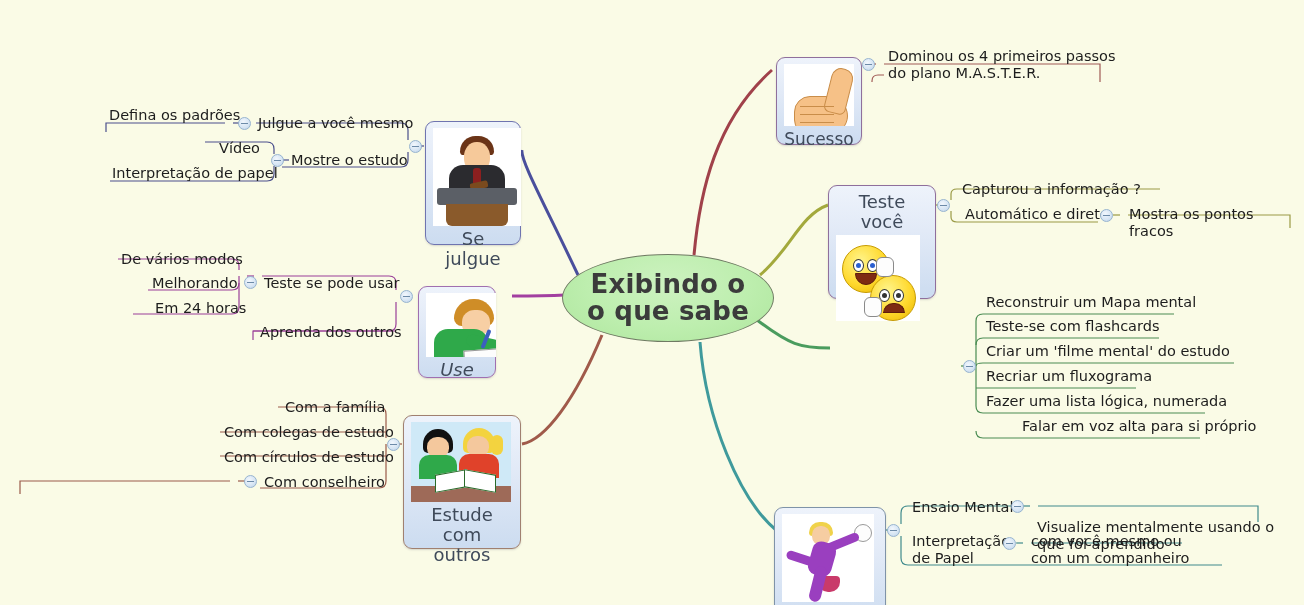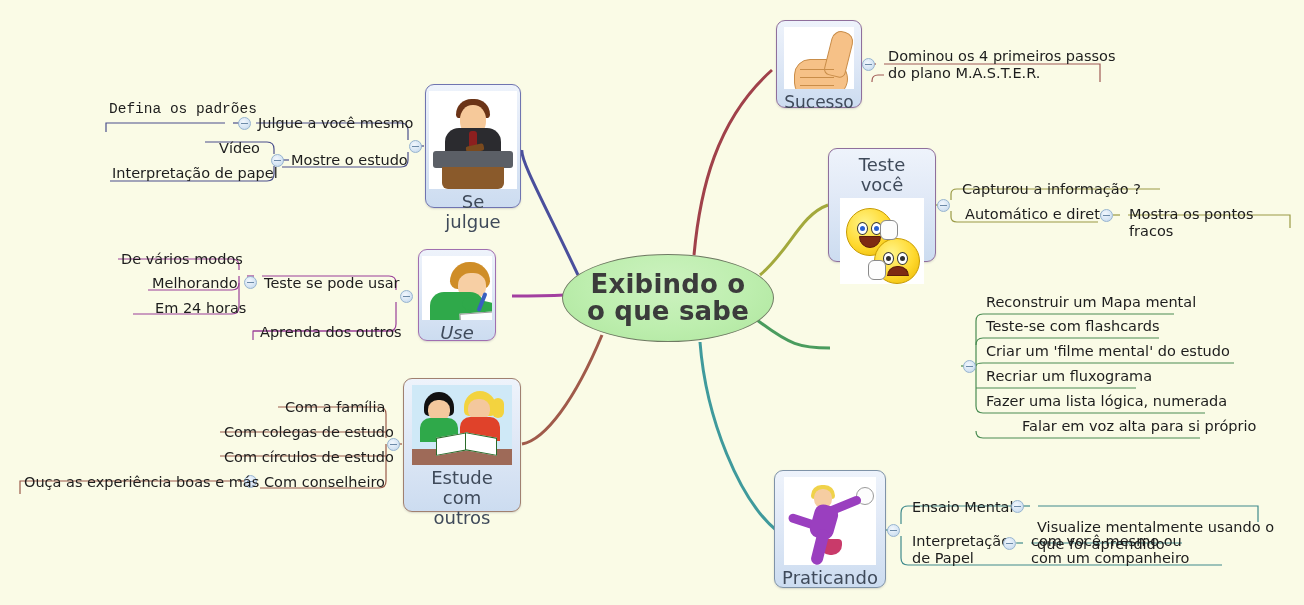"Defina os padrões" div.tnode { font-family: Liberation Mono, monospace -> none; top: 101px -> 107px }
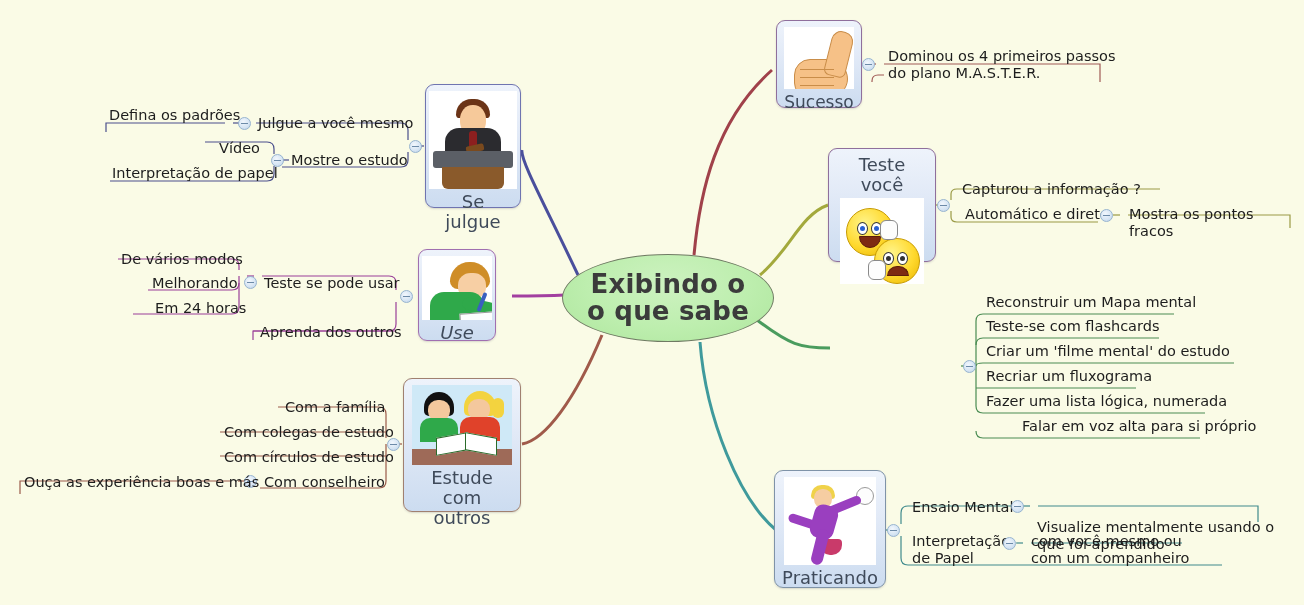"Sucesso" .node { align-items: center -> none; margin-top: none -> 37px }
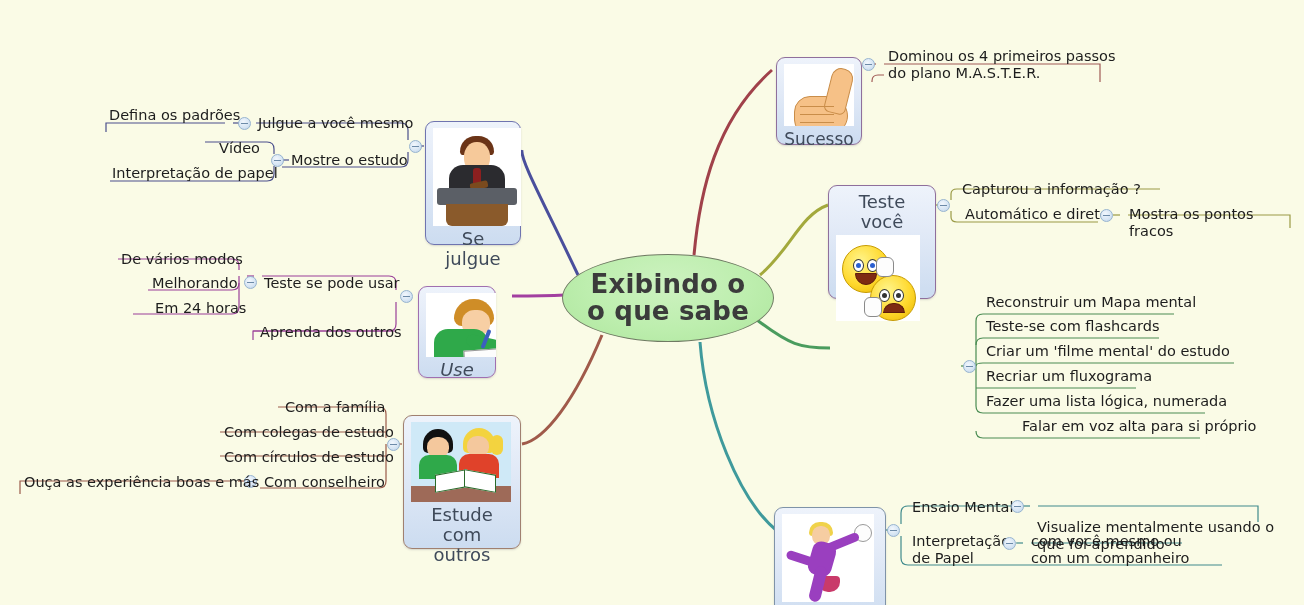"Ouça as experiência boas e" div.tnode { html: <div>Ouça as experiência boas e más</div> -> none }
